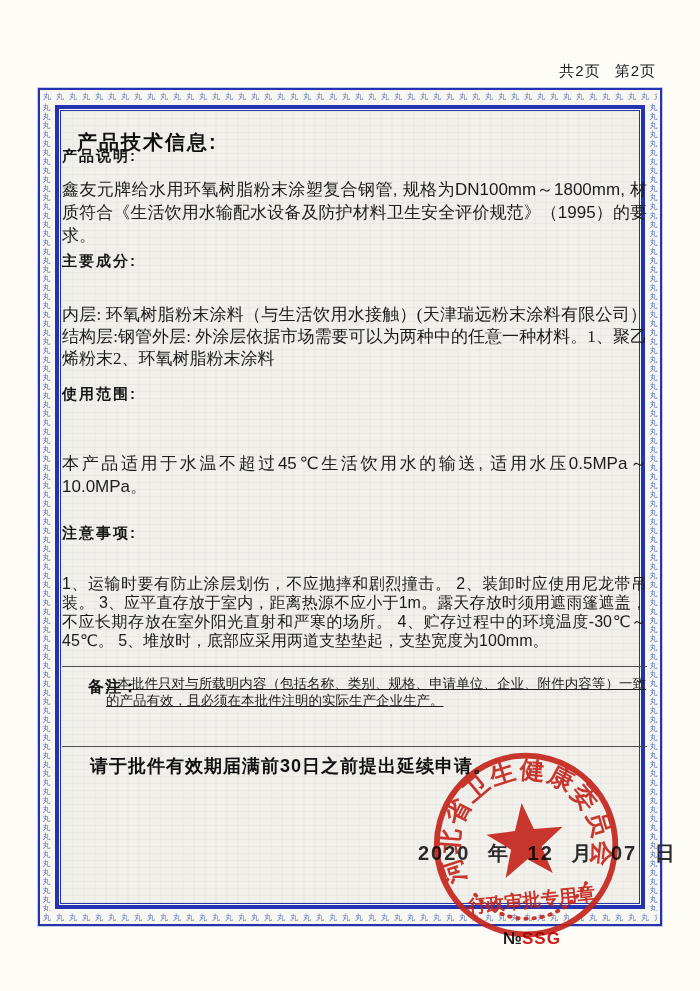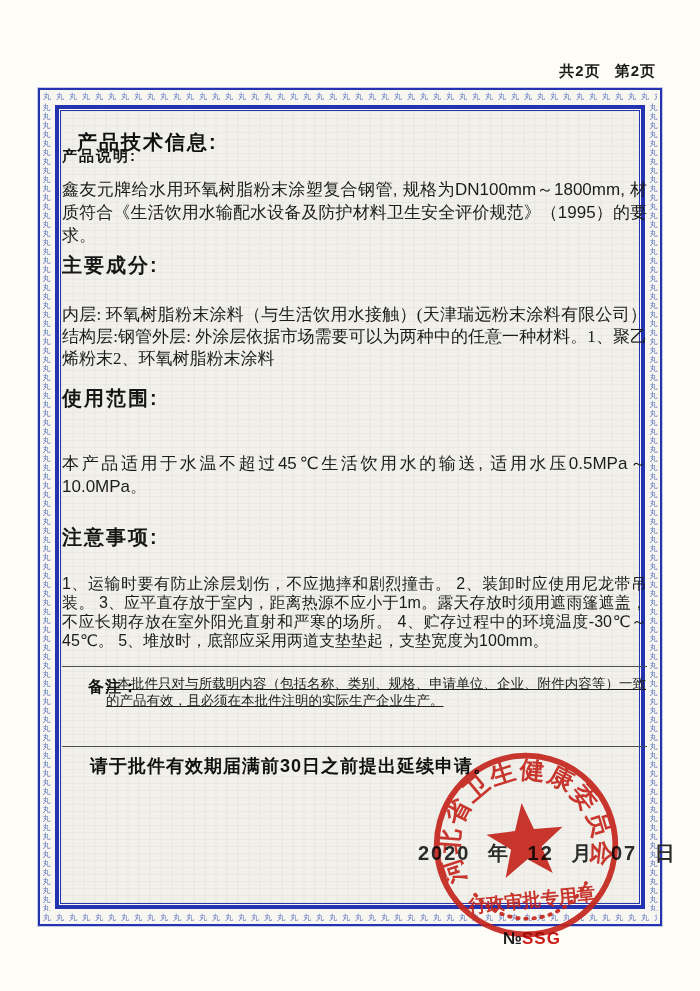"共2页 第2页" .page-info { font-weight: bold -> normal }
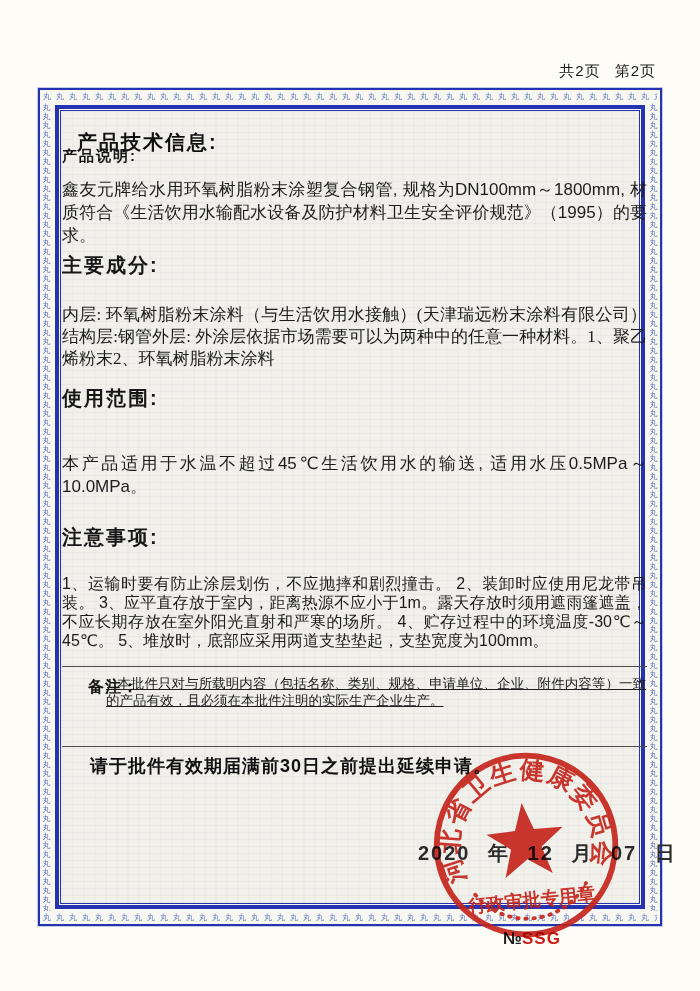"主要成分:" .sec-label { font-size: 20px -> 15px }
